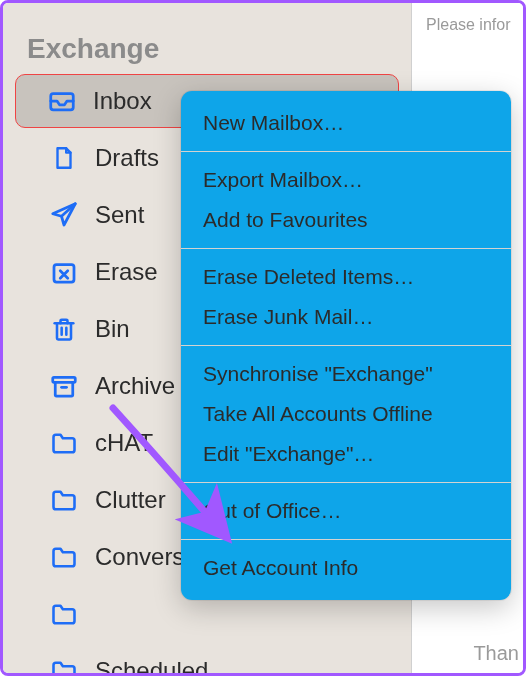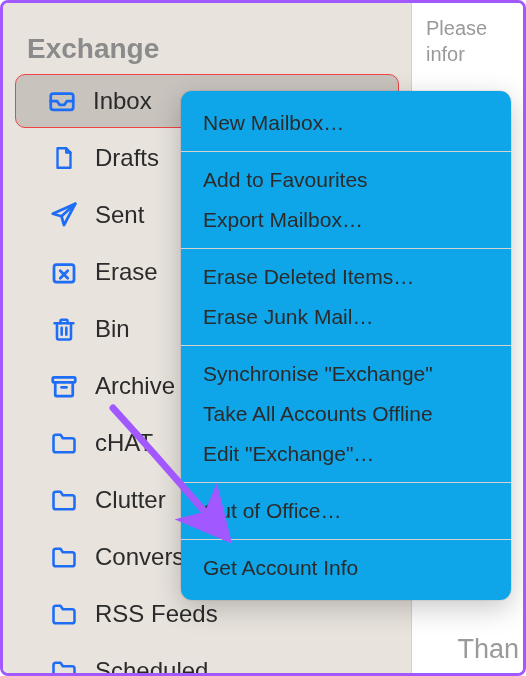"Please infor" .content-pane .snippet { font-size: 20px -> 16px }
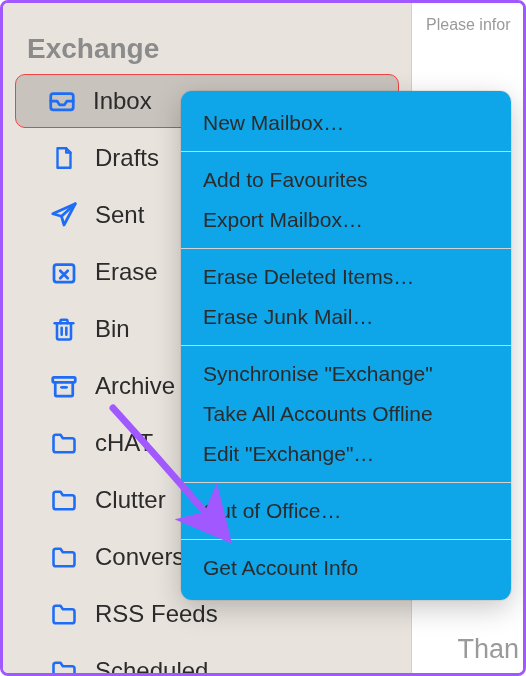"Add to Favourites" div.menu-item { order: before "Export Mailbox…" -> after "Export Mailbox…" }
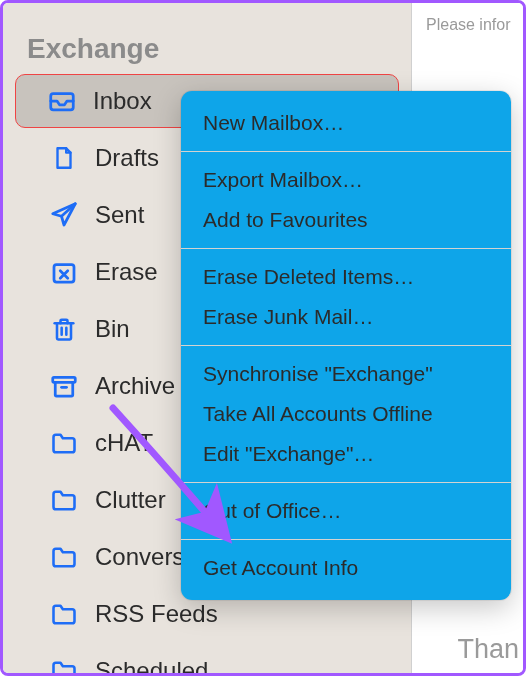"RSS Feeds" span.label { html: <span>RSS Feeds</span> -> none }
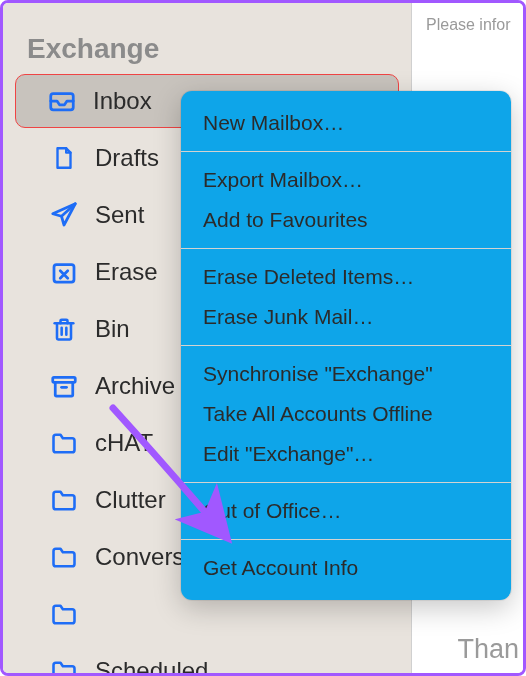"Than" .content-pane .snippet-bottom { font-size: 27px -> 20px }
